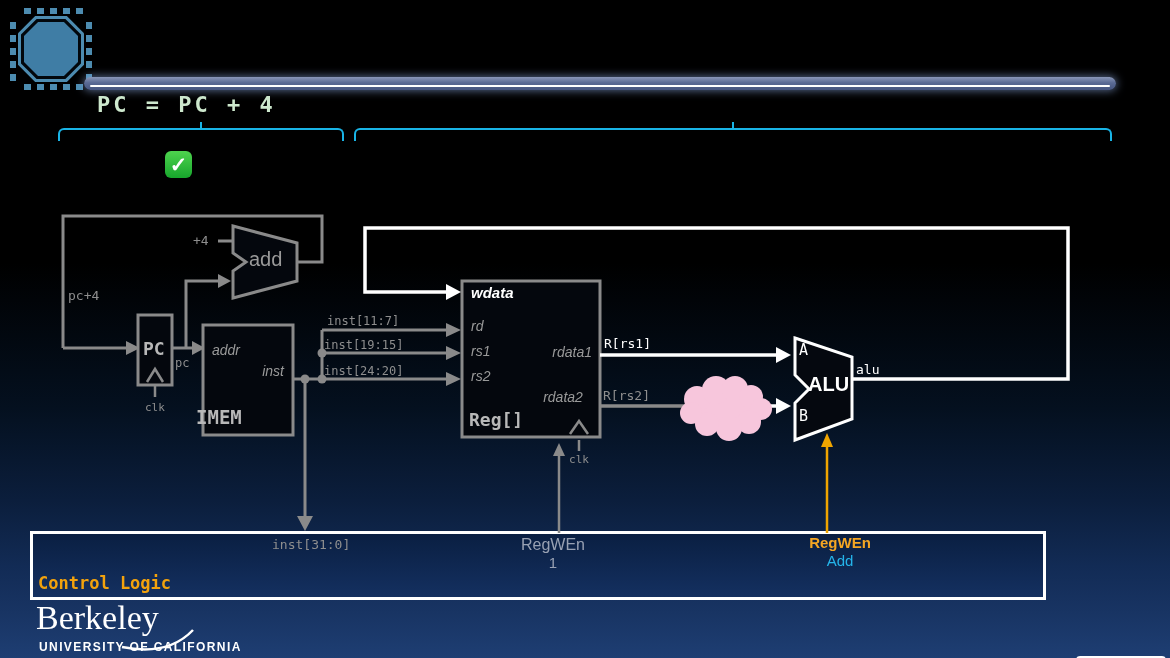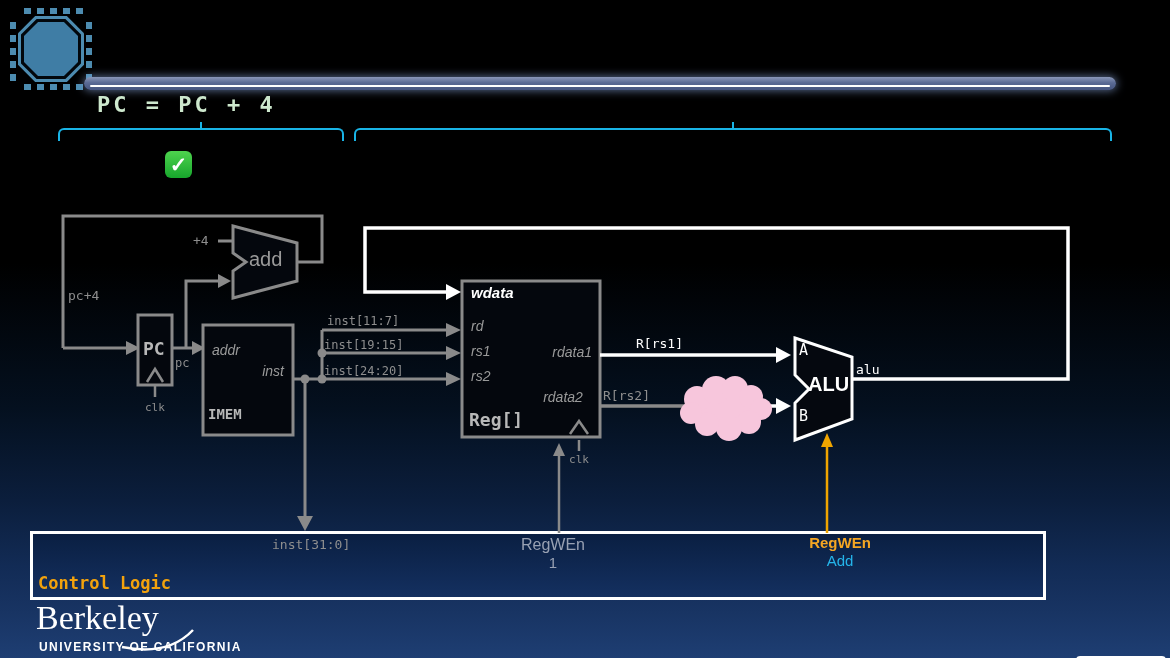"R[rs1]" div.abs { left: 636px -> 604px }
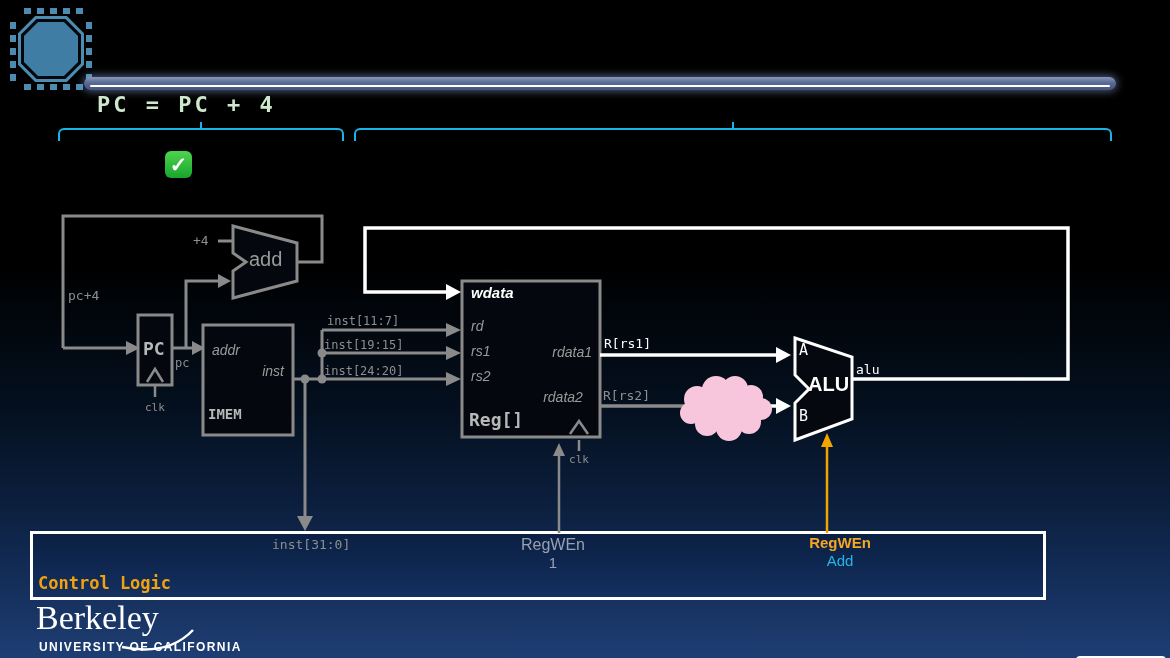"IMEM" div.abs { font-size: 14px -> 19px; left: 208px -> 196px }
